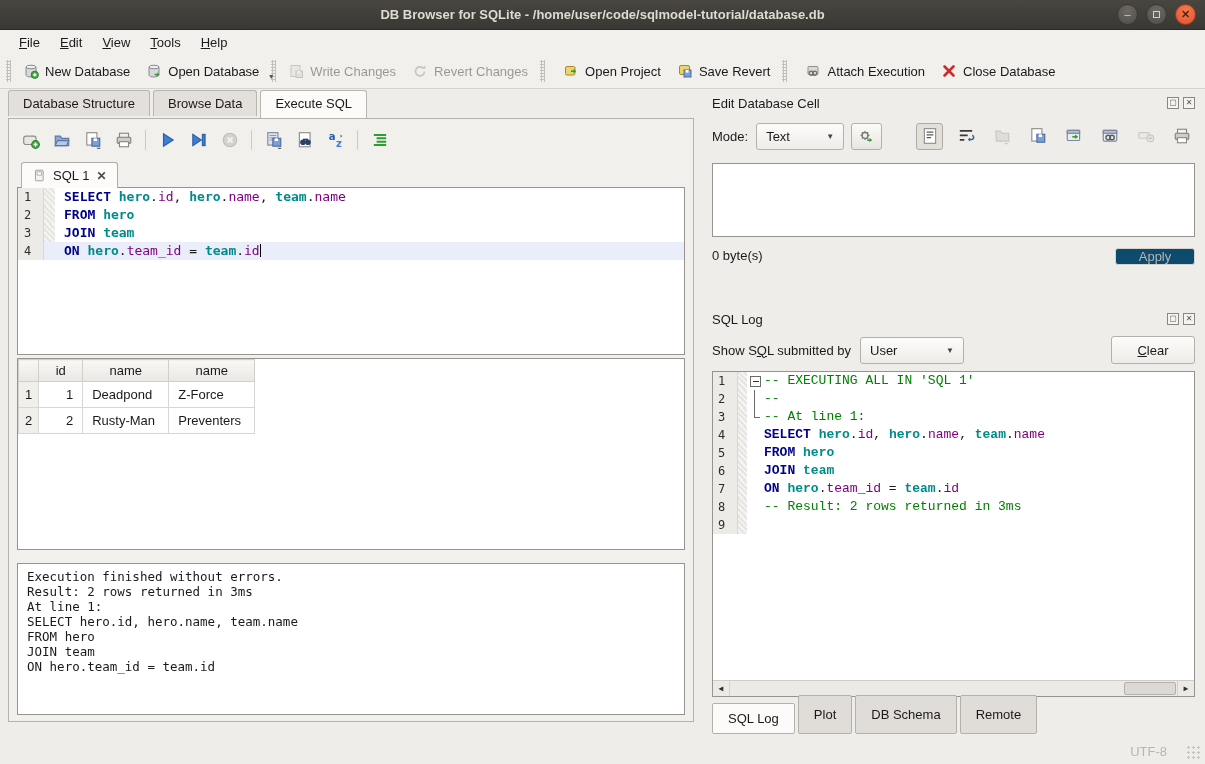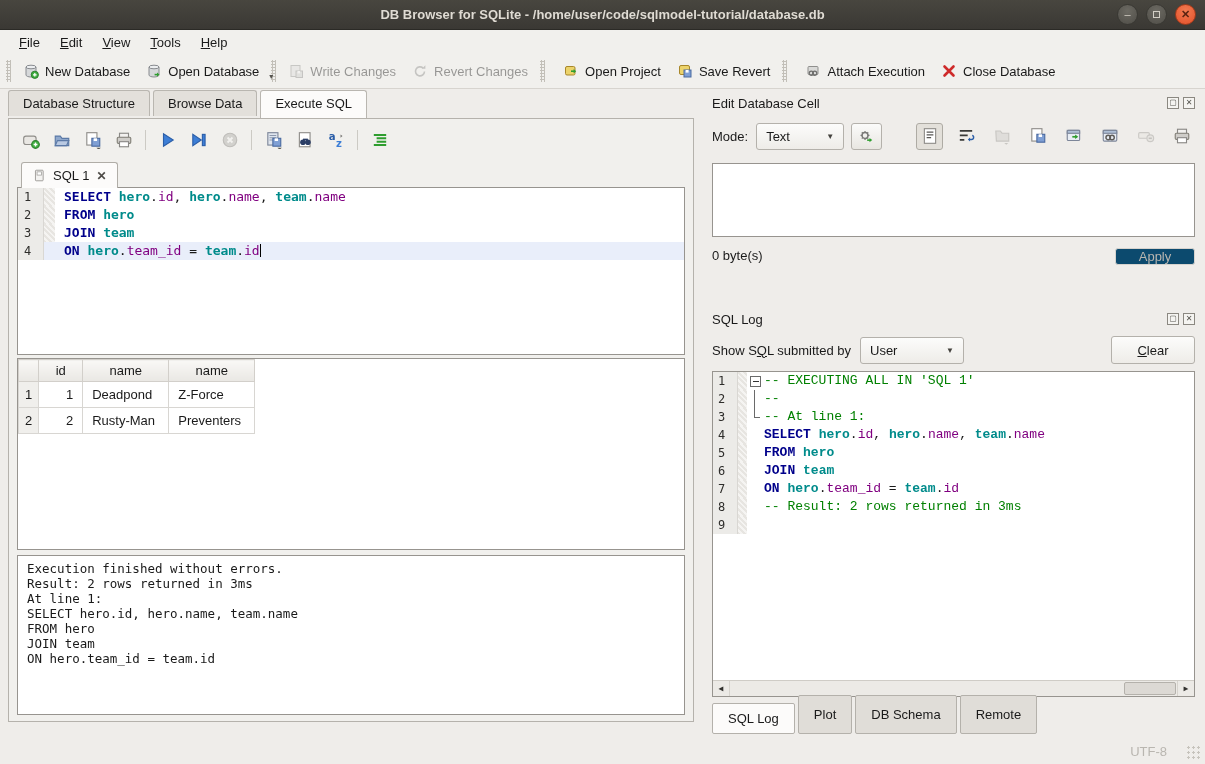"Execution finished without errors." .message-box { margin-top: 5px -> 13px }
